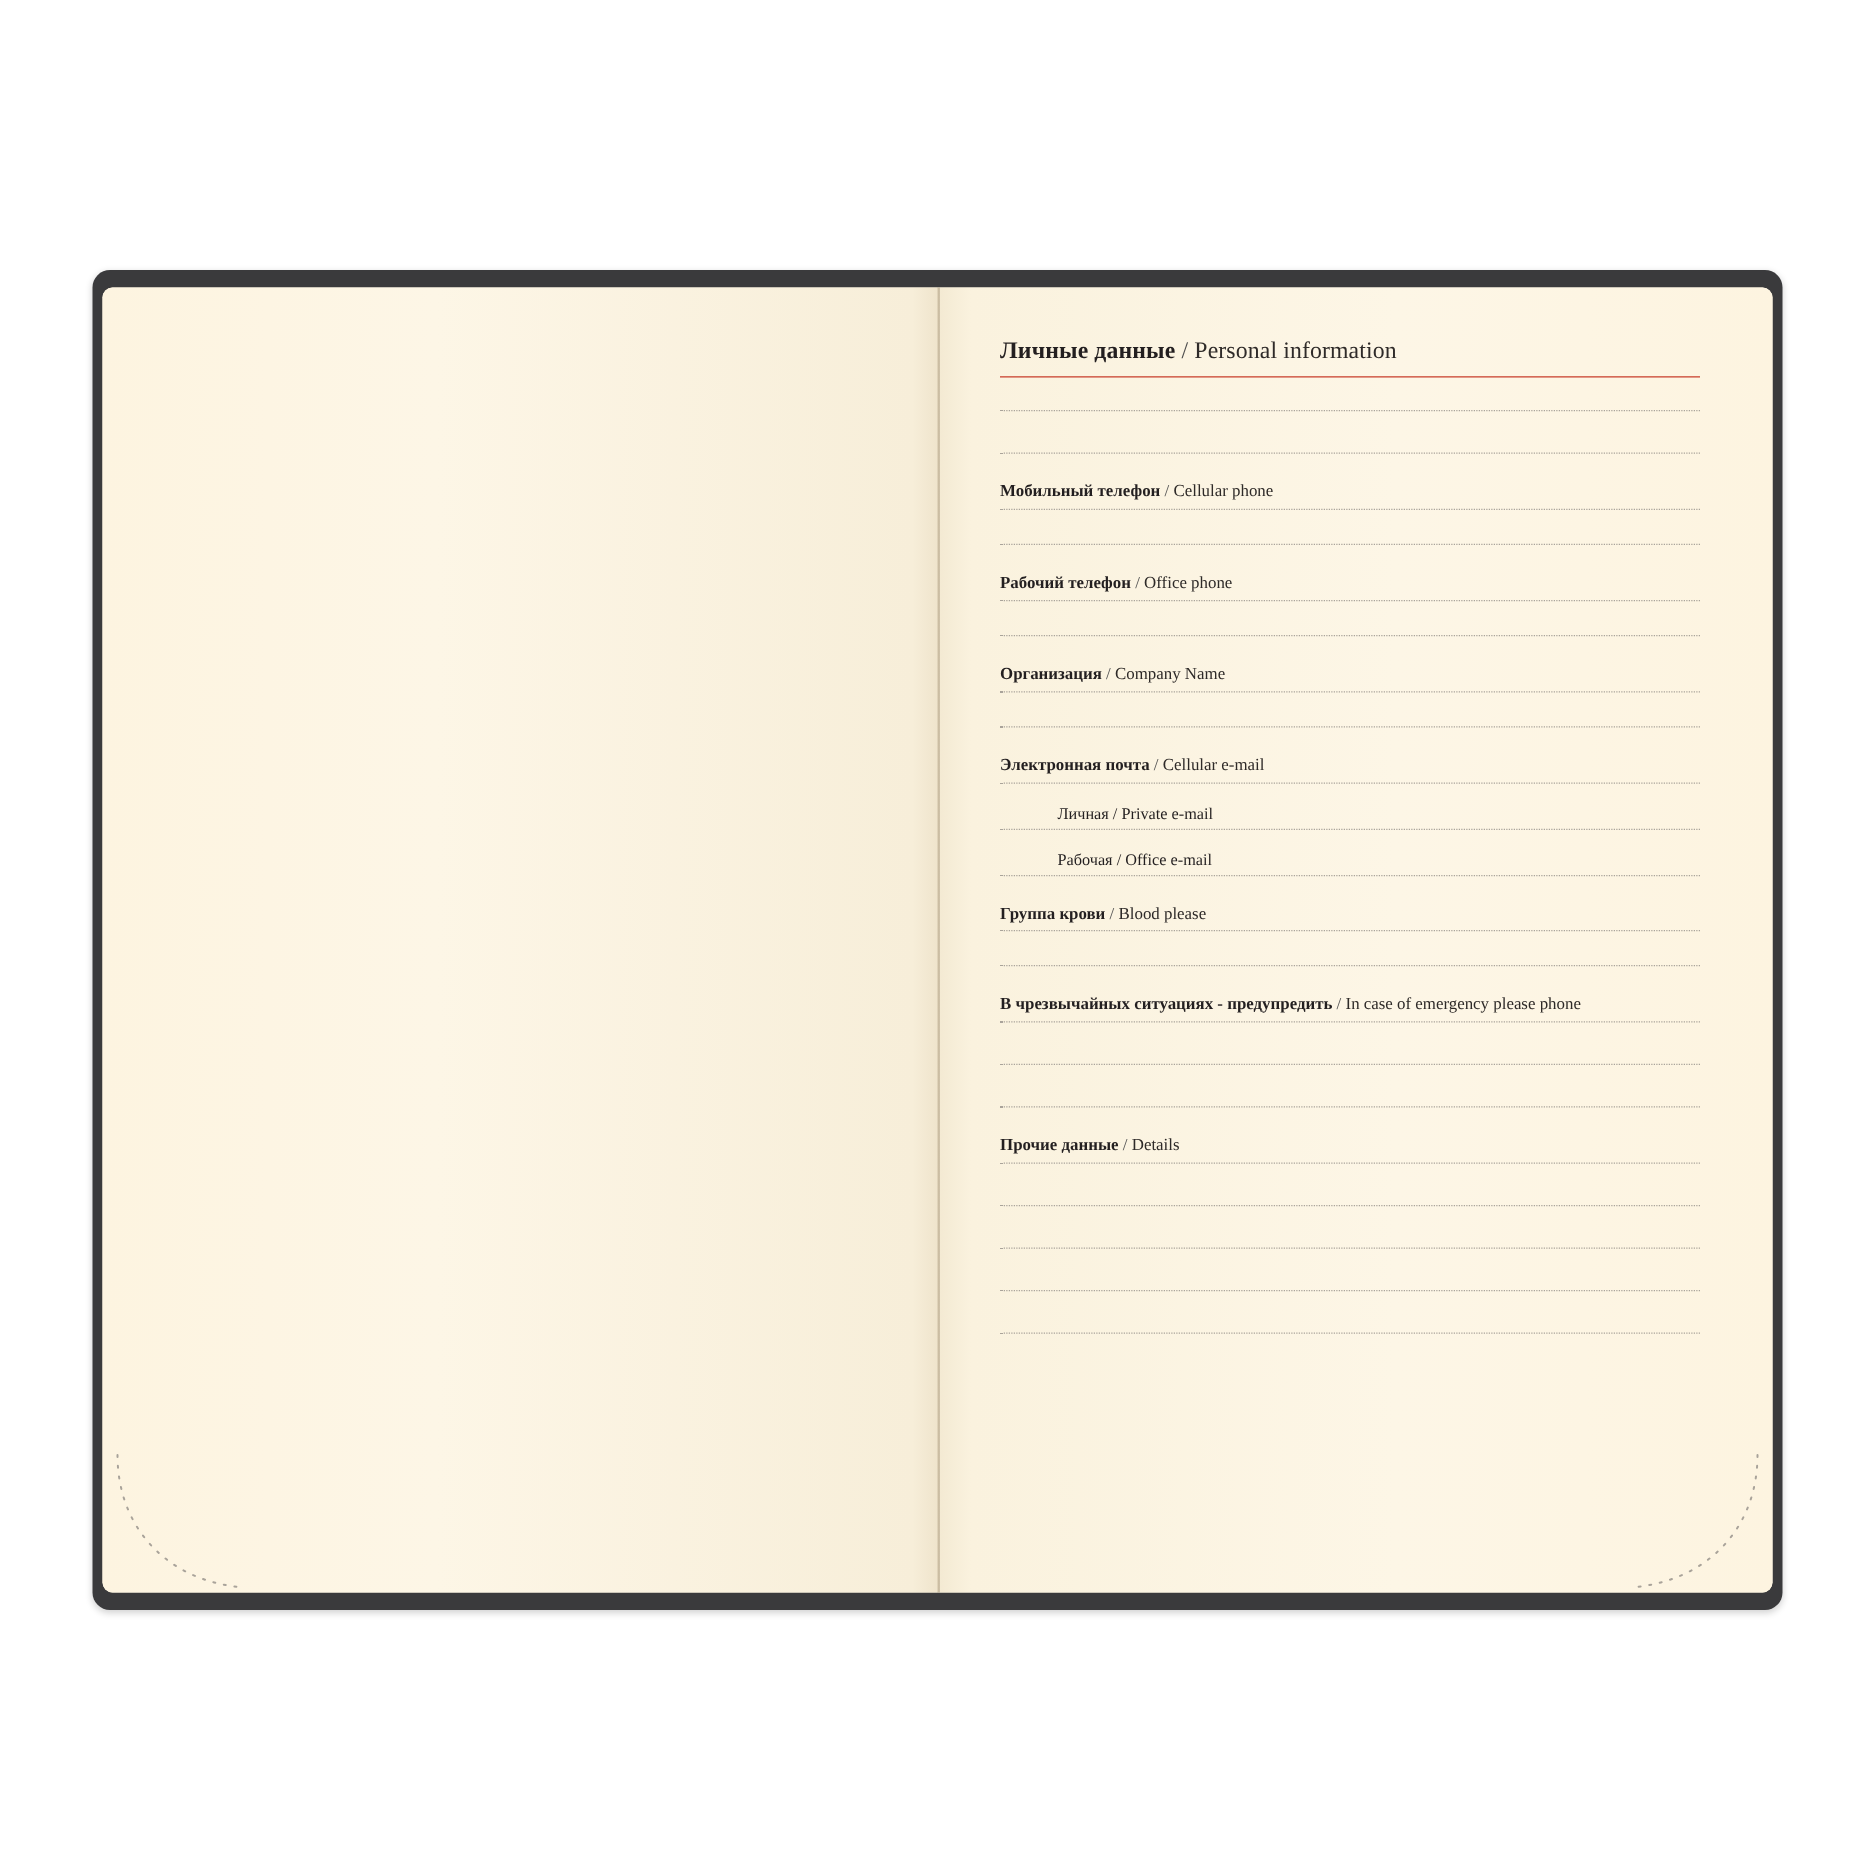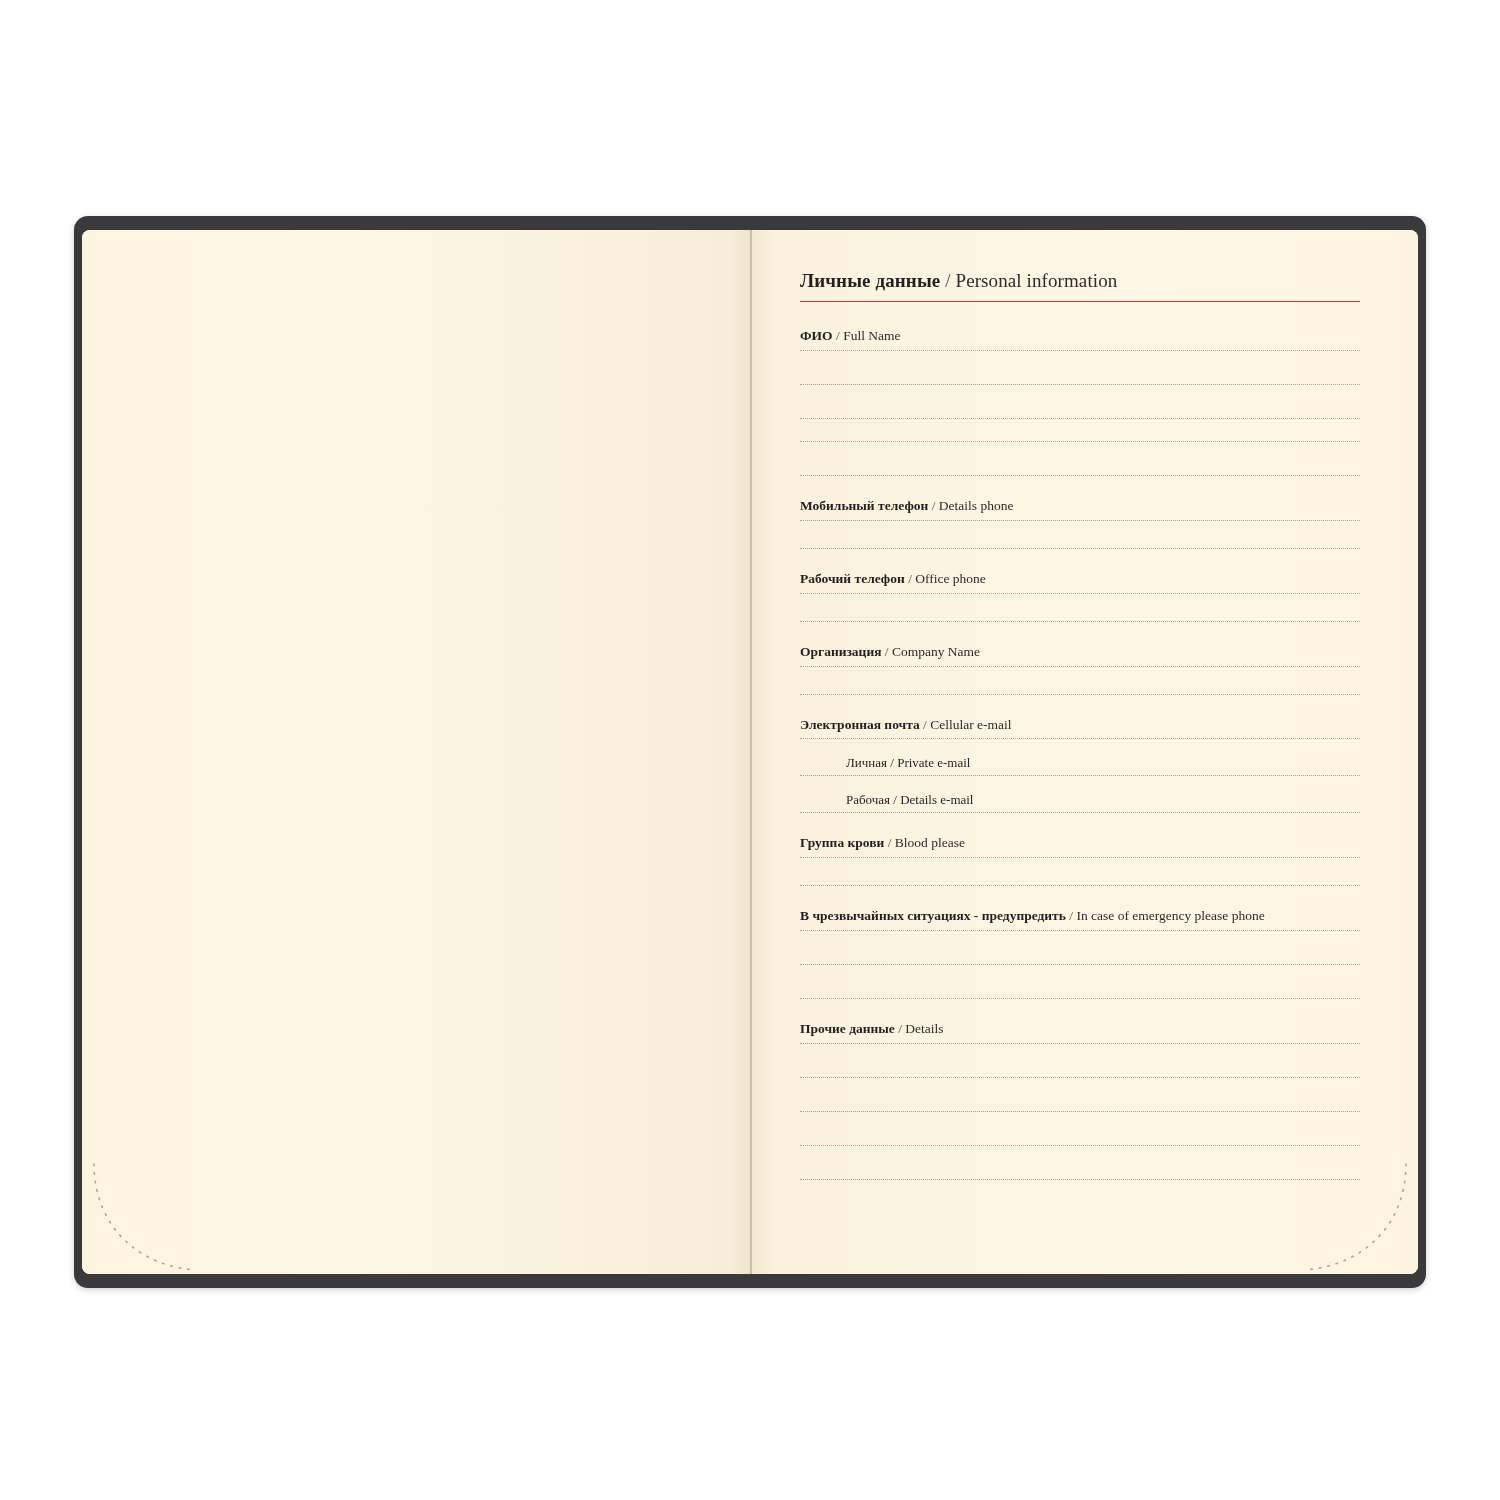"ФИО / Full Name" div.field { html: <div> <div> <span>ФИО</span> <span>/</span> <span>Full Name</span> </div> <div></div> <div></div> <div></div> <div></div> <div></div> <div></div> </div> -> none }
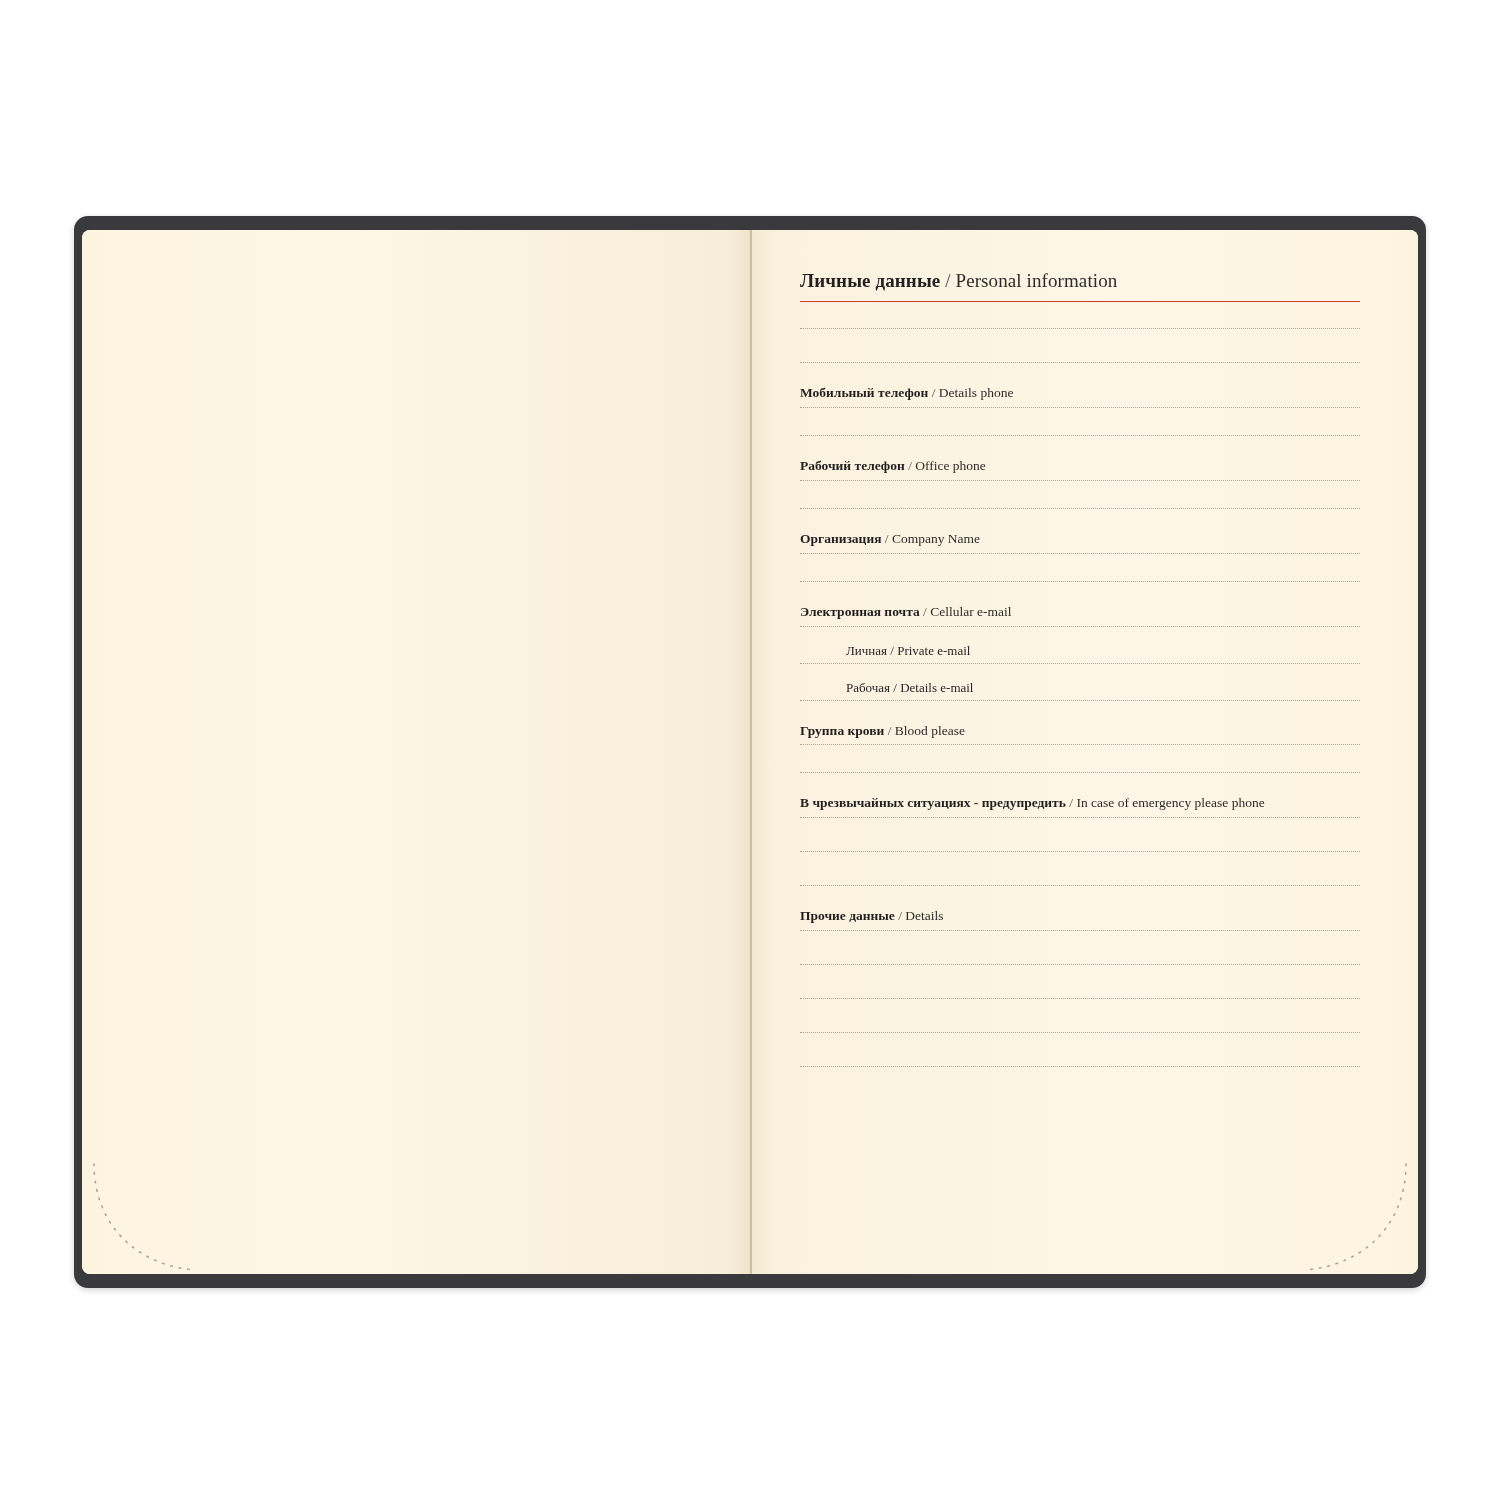"Details phone" span.en { text: Details -> Cellular }
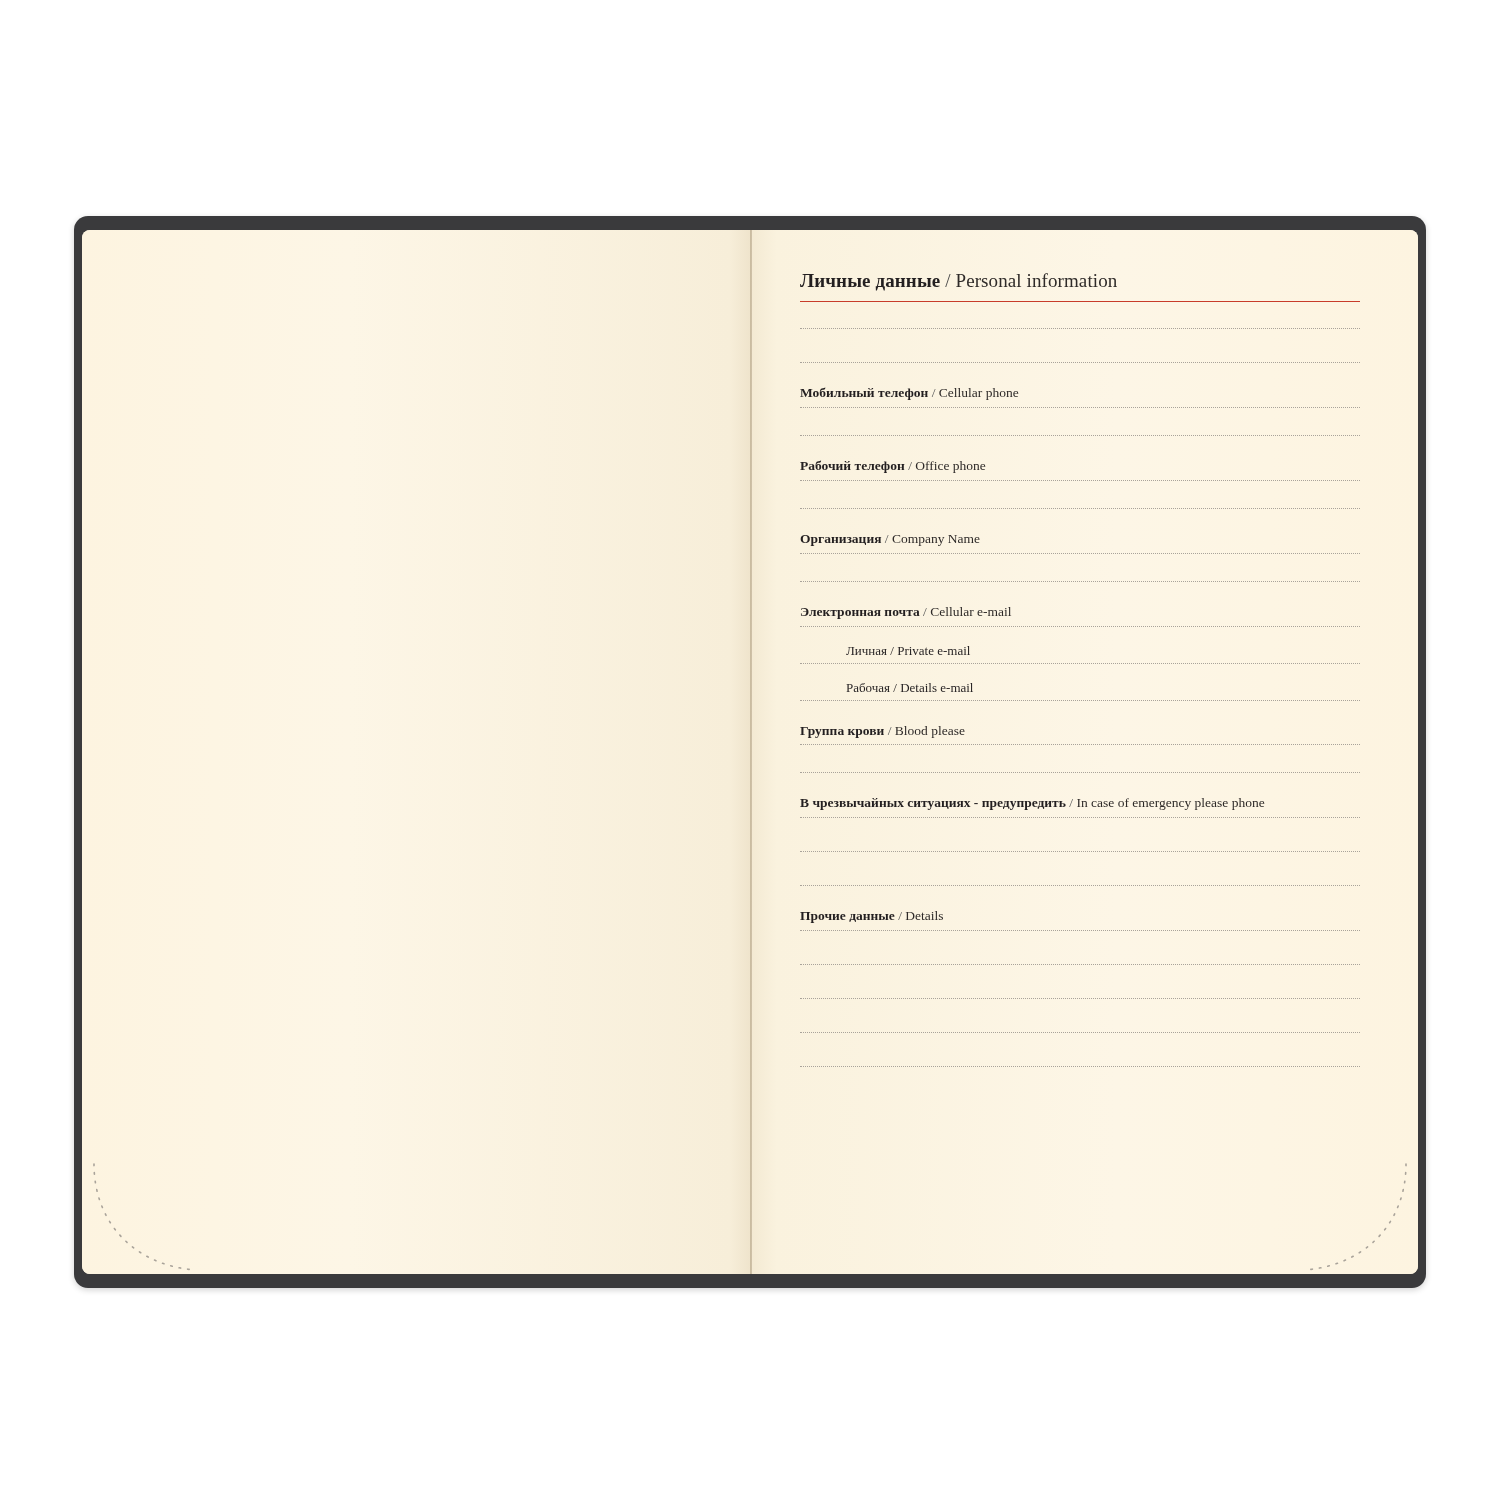"Details e-mail" span.en { text: Details -> Office }
